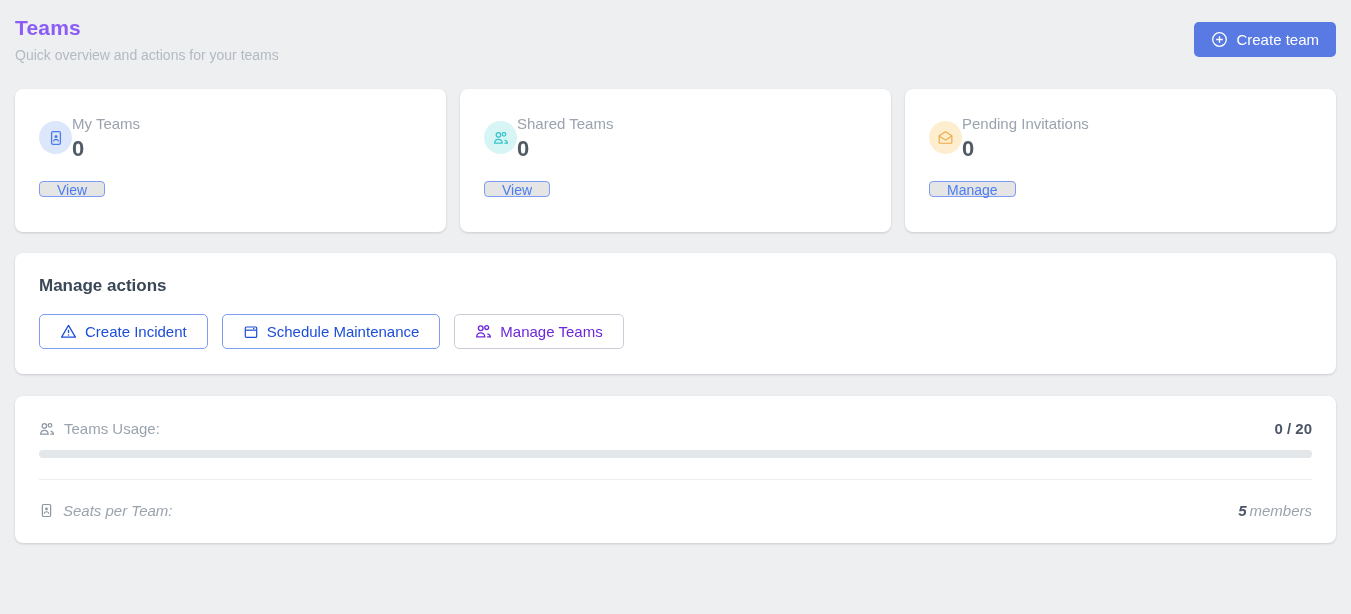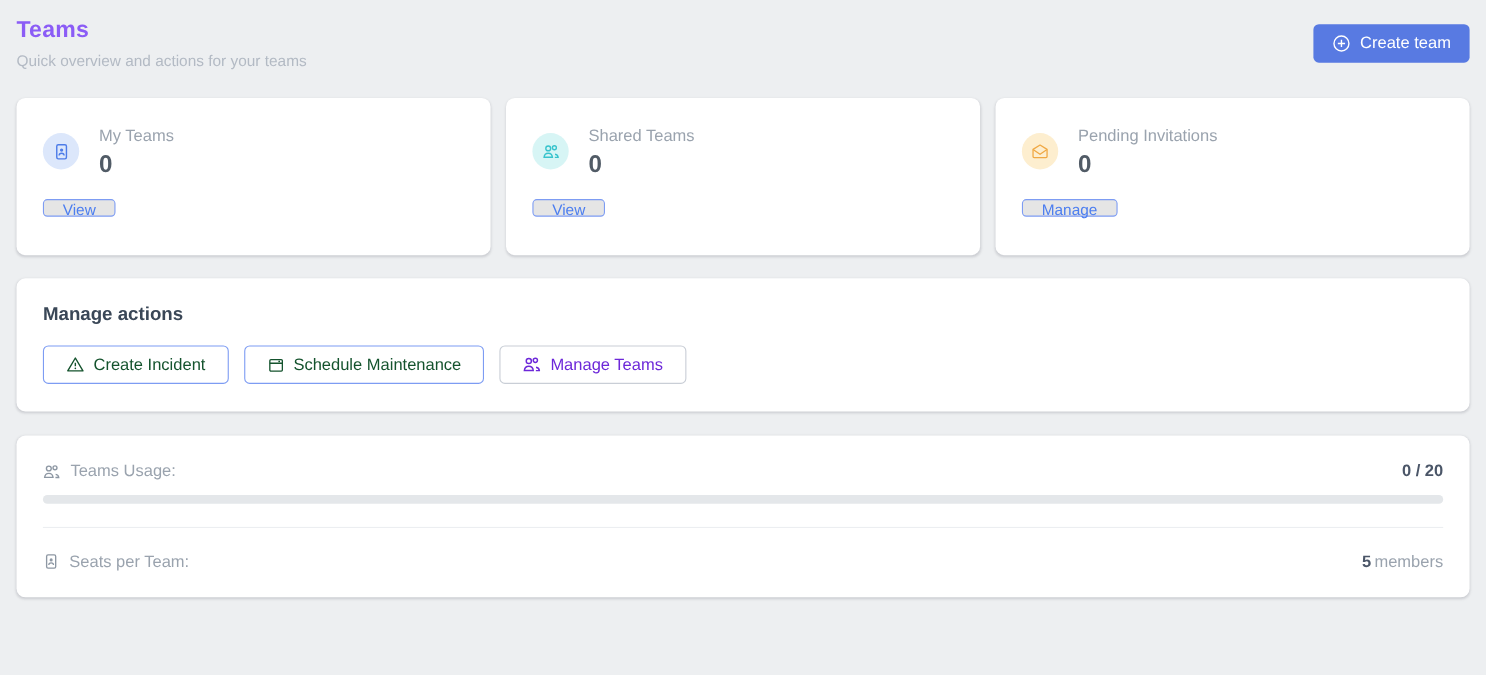"My Teams" .stat-top { gap: 18px -> none }
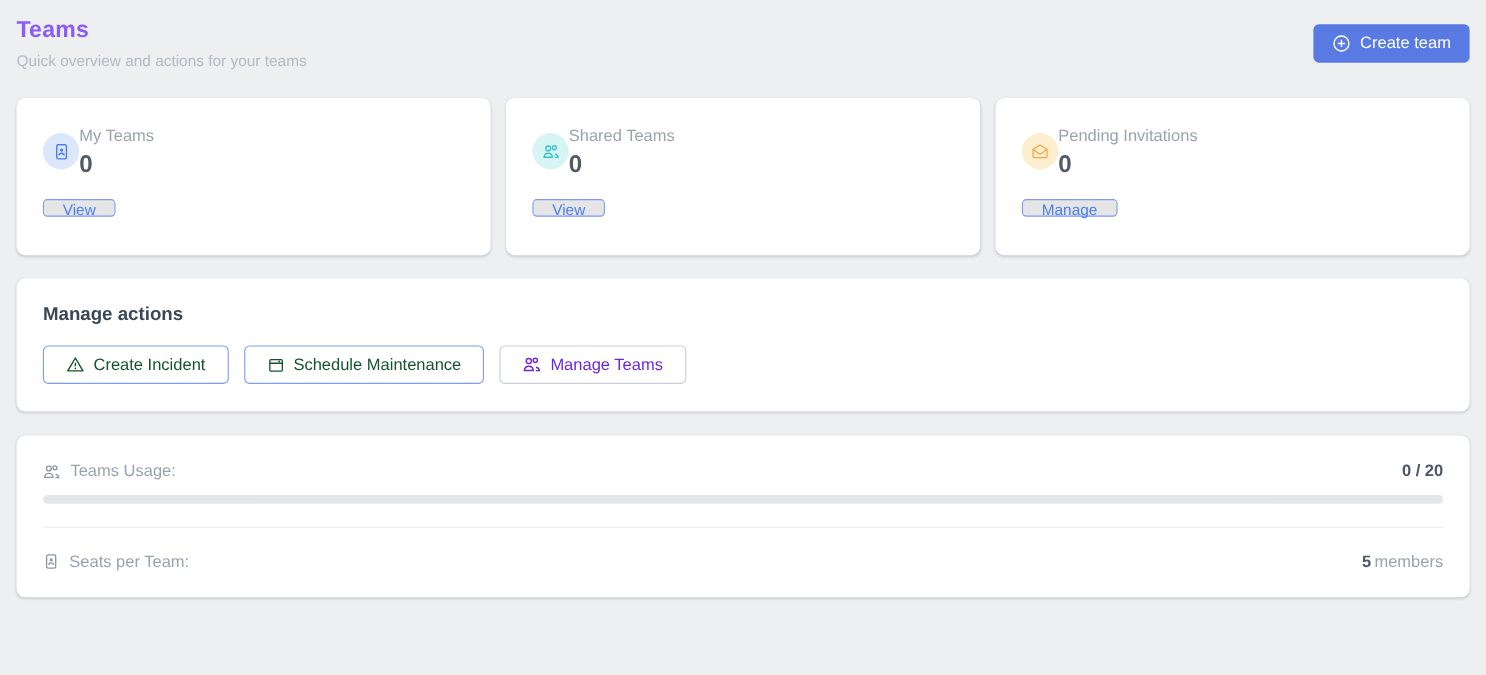"Create Incident" .btn-outline { color: #14532d -> #1d4ed8 }
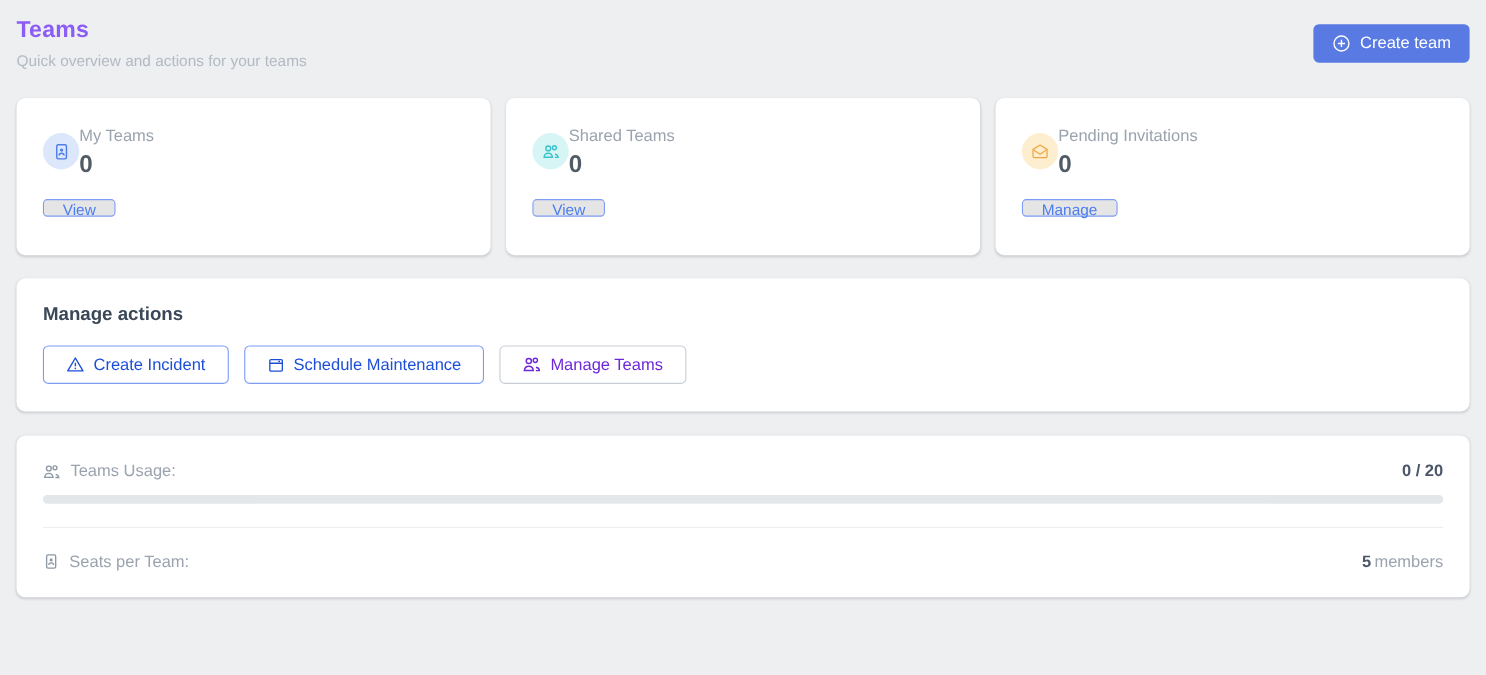"Seats per Team:" .seats-row { font-style: none -> italic }
